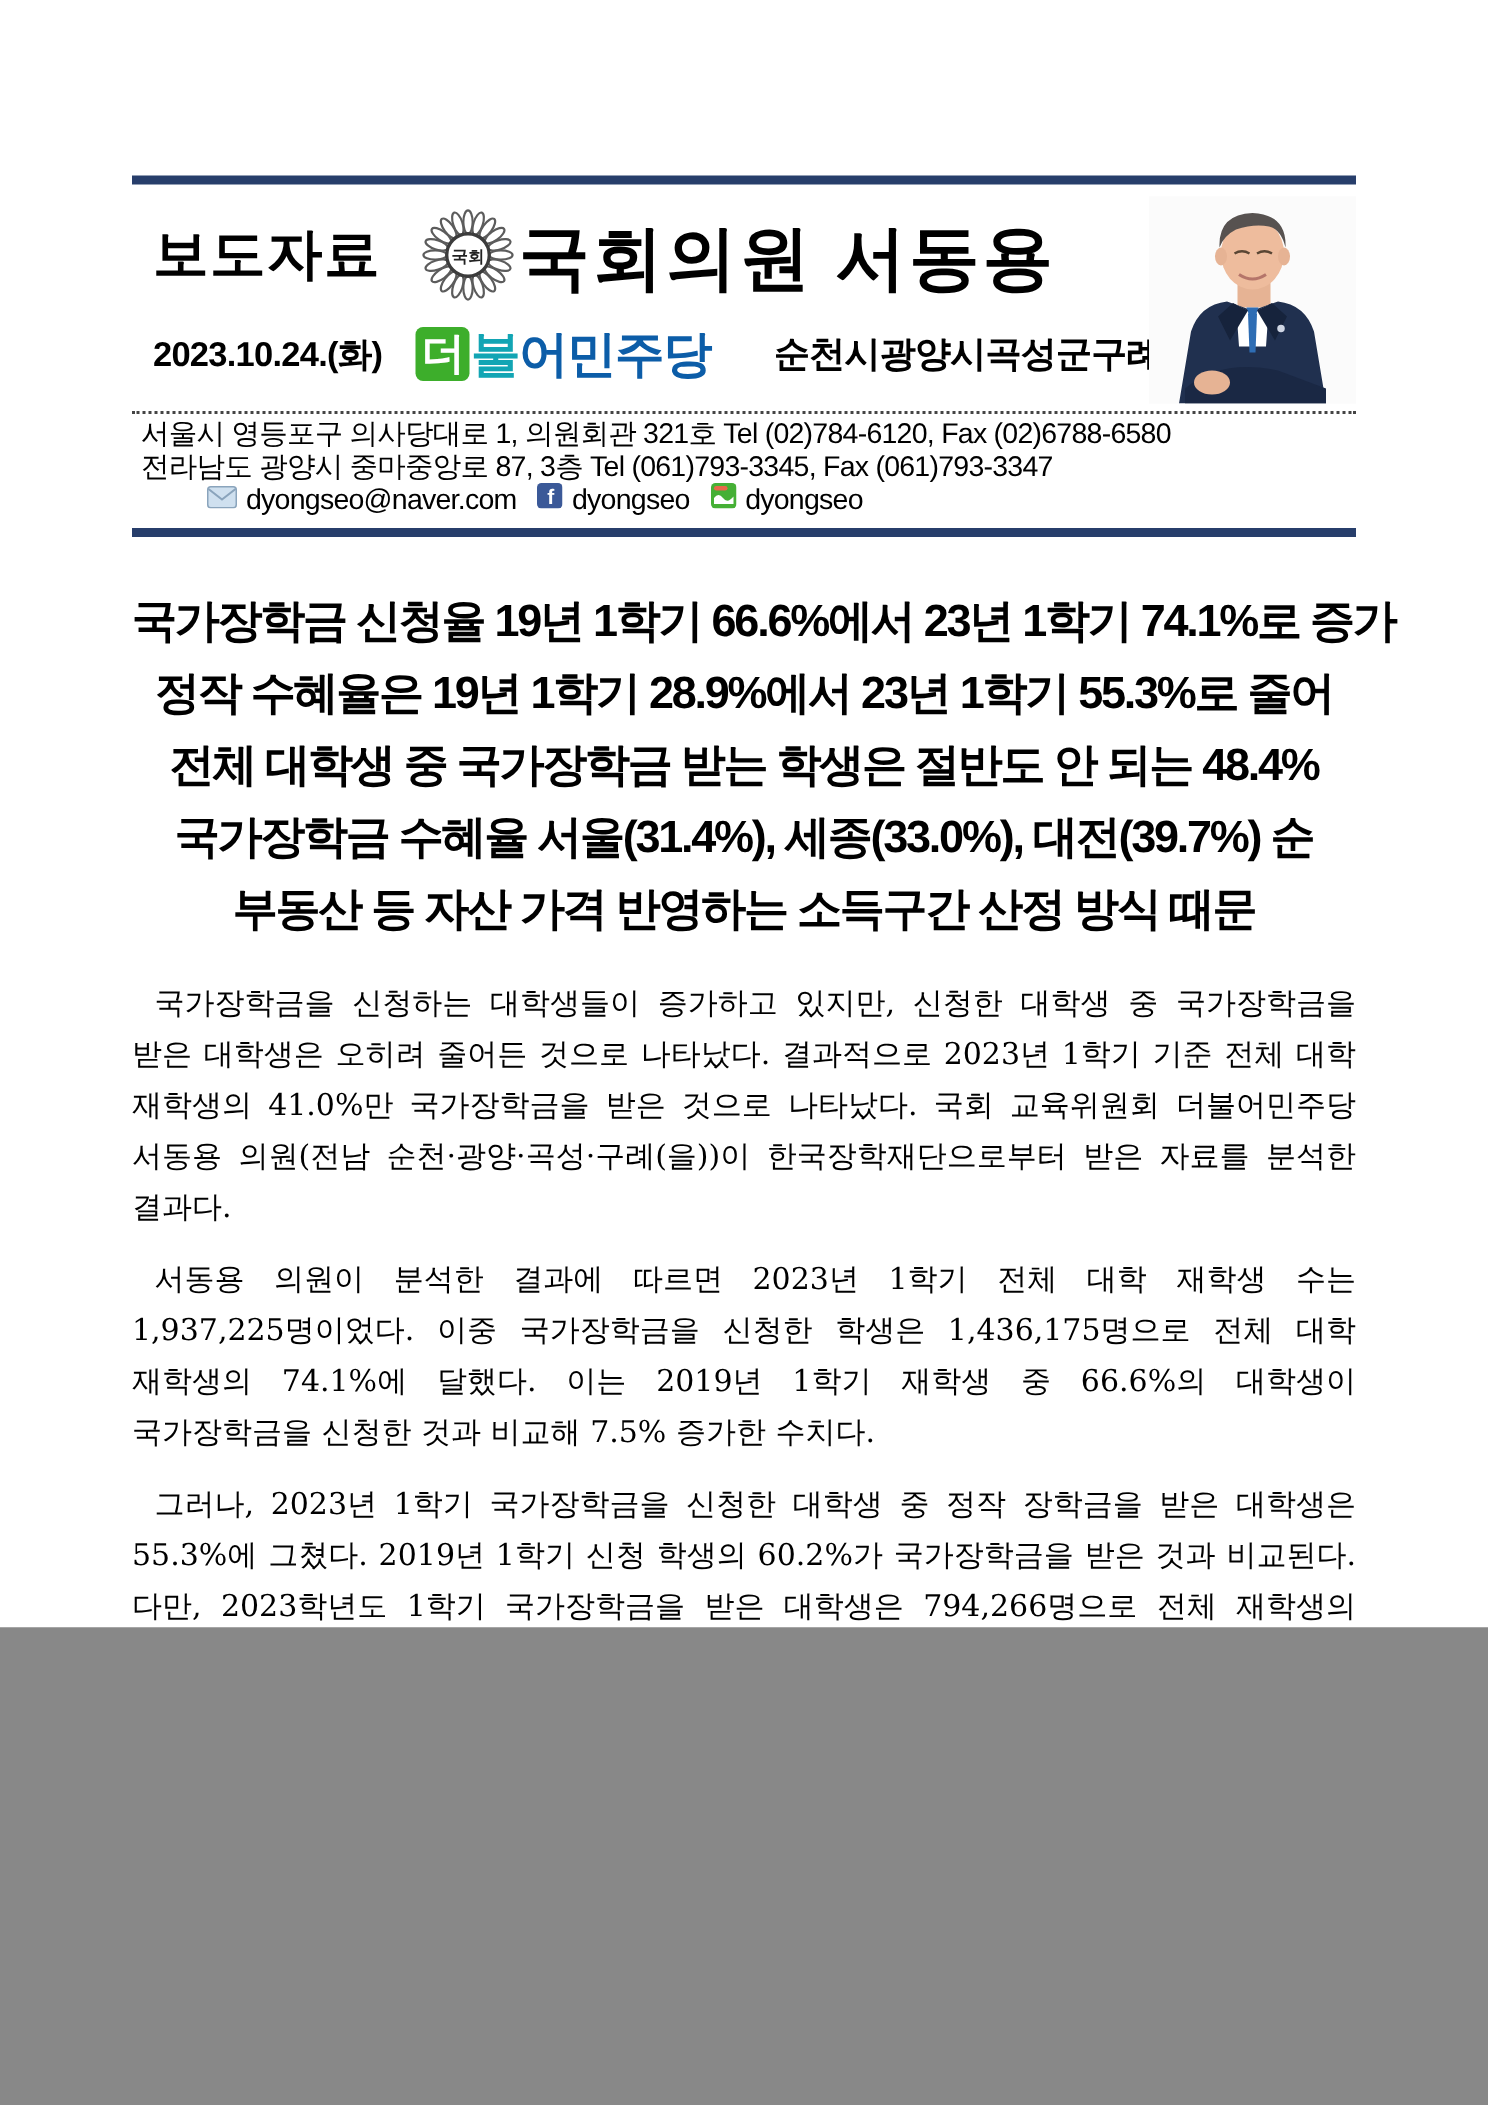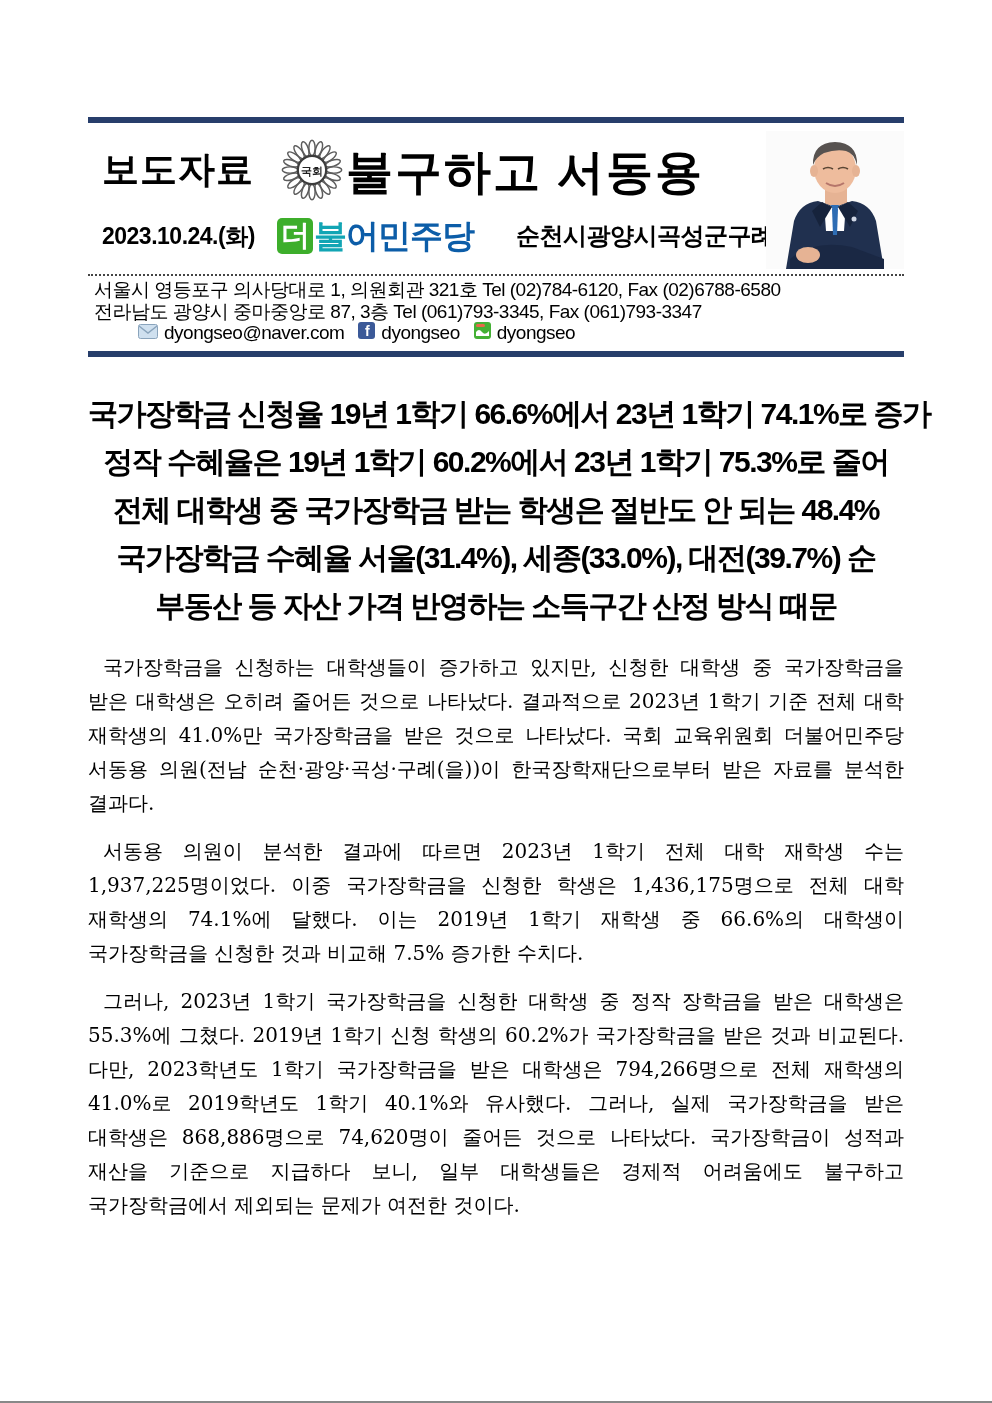"보도자료" .page { height: 1401px -> 1085px }
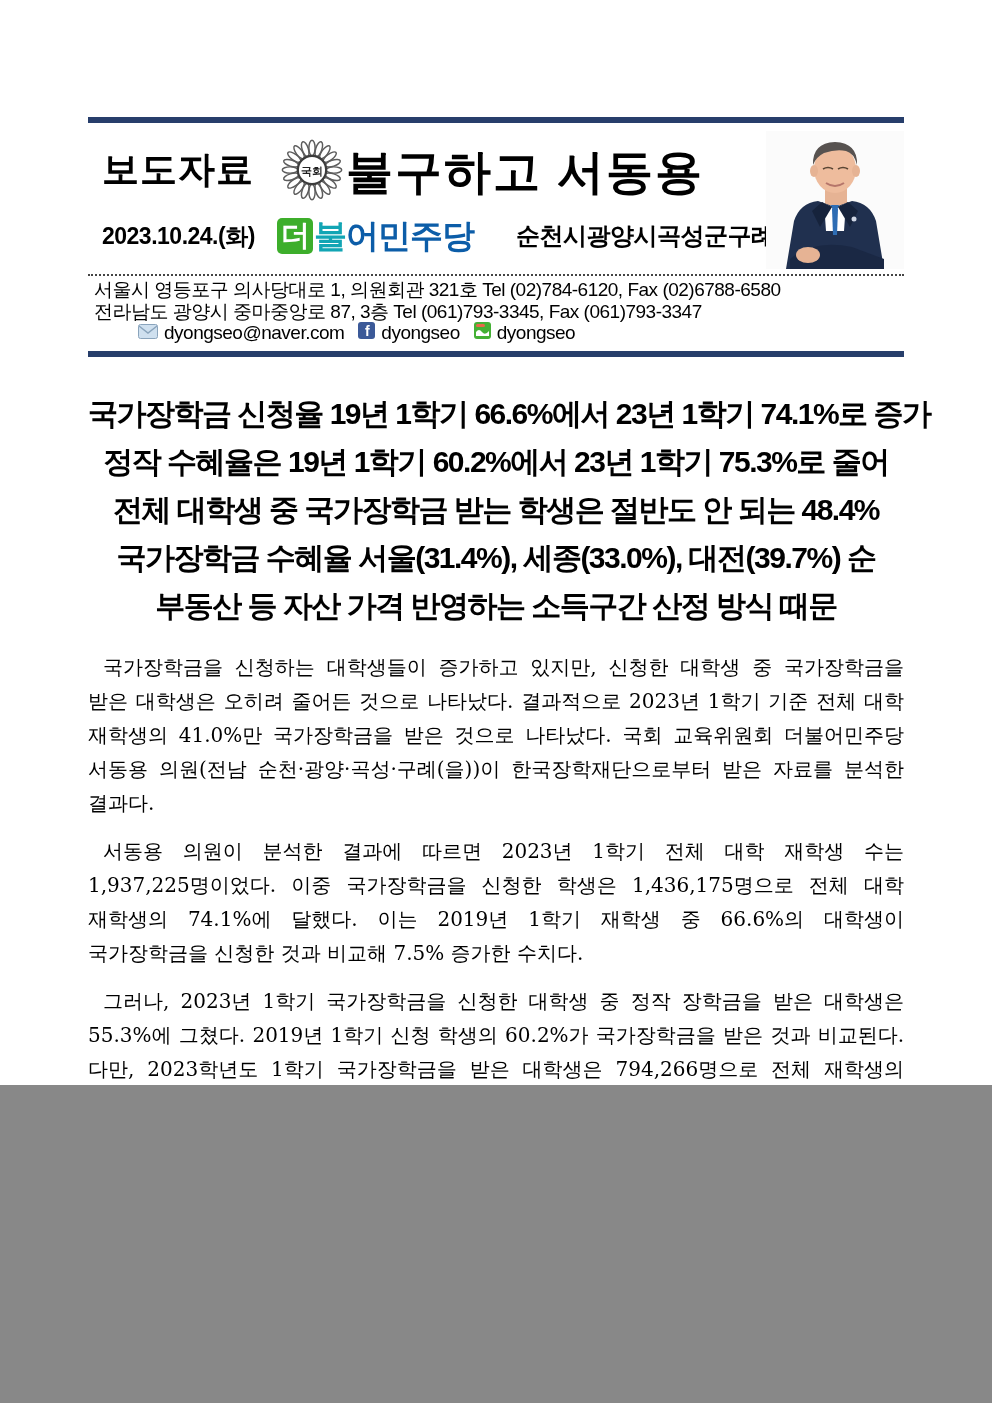"불구하고 서동용" span.member-name { text: 불구하고 -> 국회의원 }
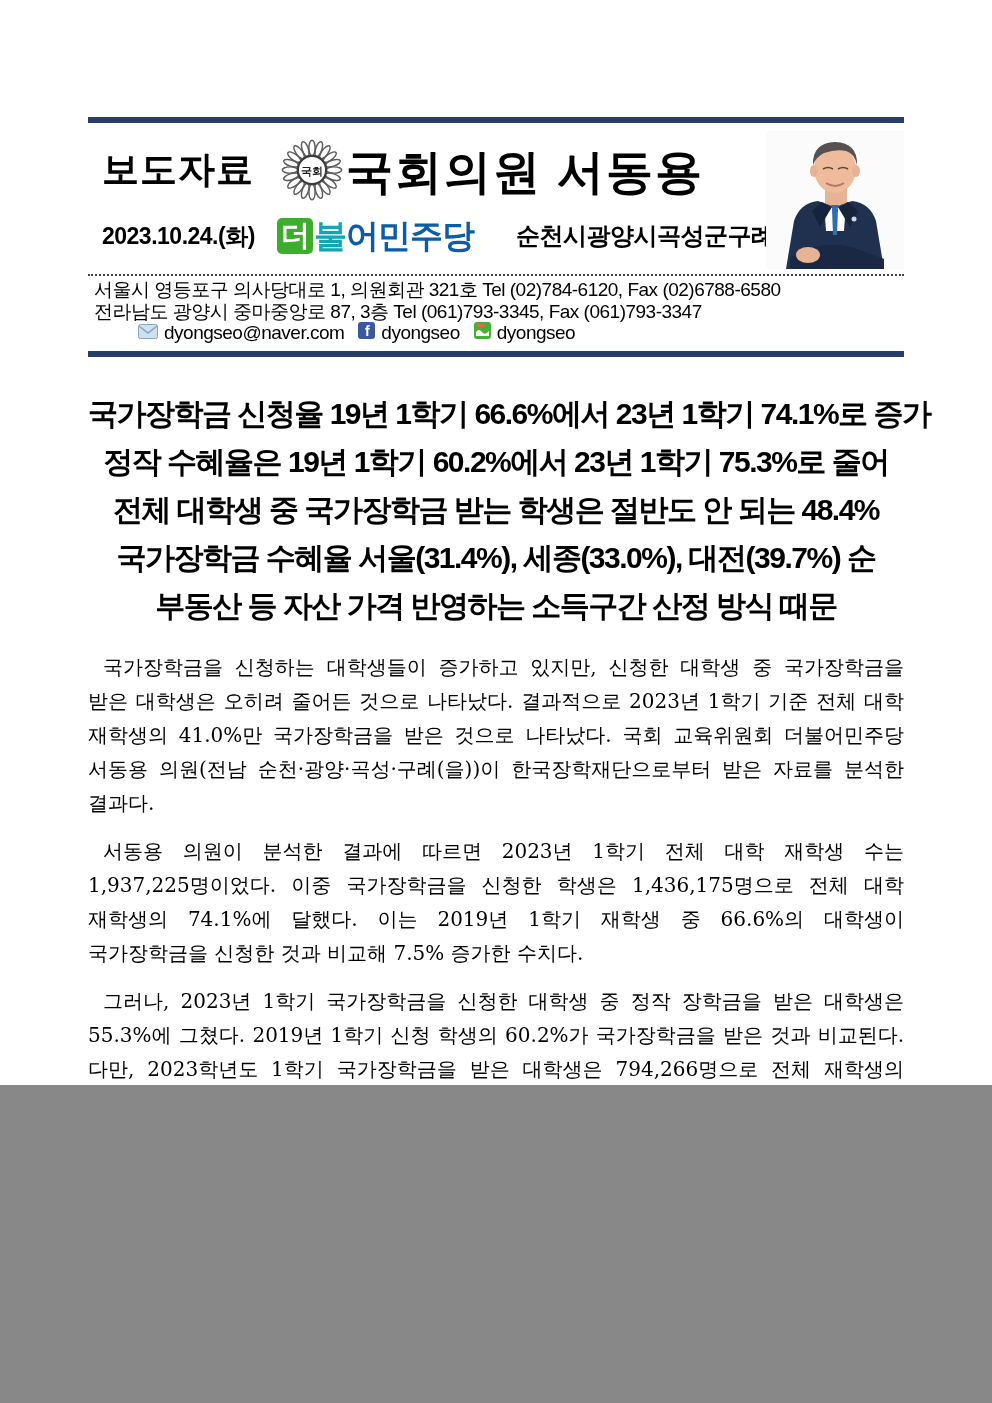"정작 수혜율은 19년 1학기 60.2%에서" div.headline-line { text: 60.2%에서 23년 1학기 75.3%로 -> 28.9%에서 23년 1학기 55.3%로 }
